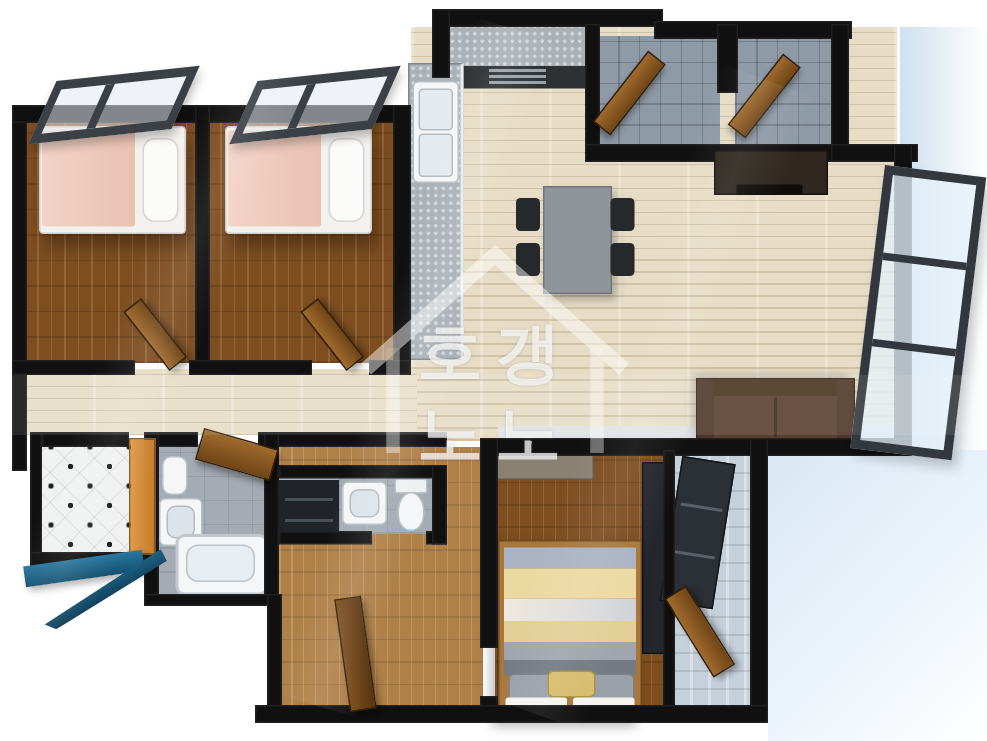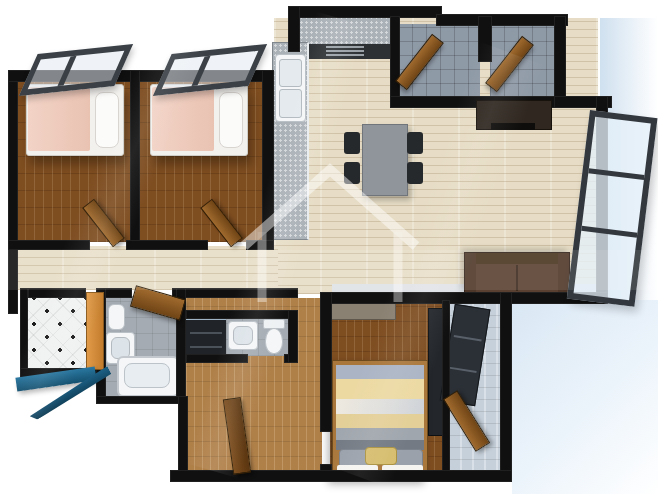"호갱" div.wm-line { html: none -> <div>호갱</div> }
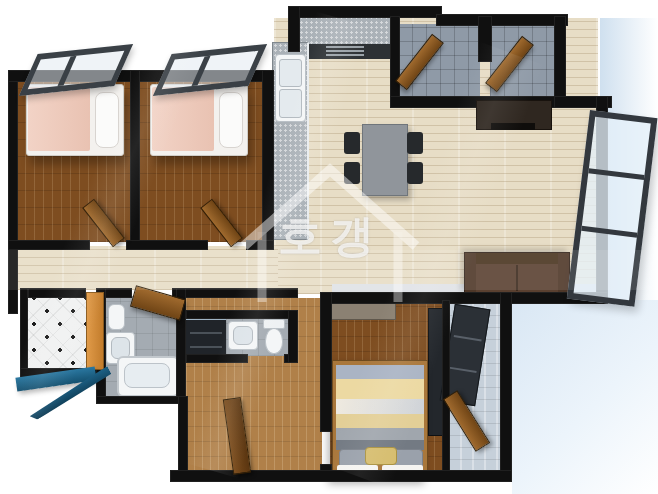"노노" div.wm-line { html: none -> <div>노노</div> }
